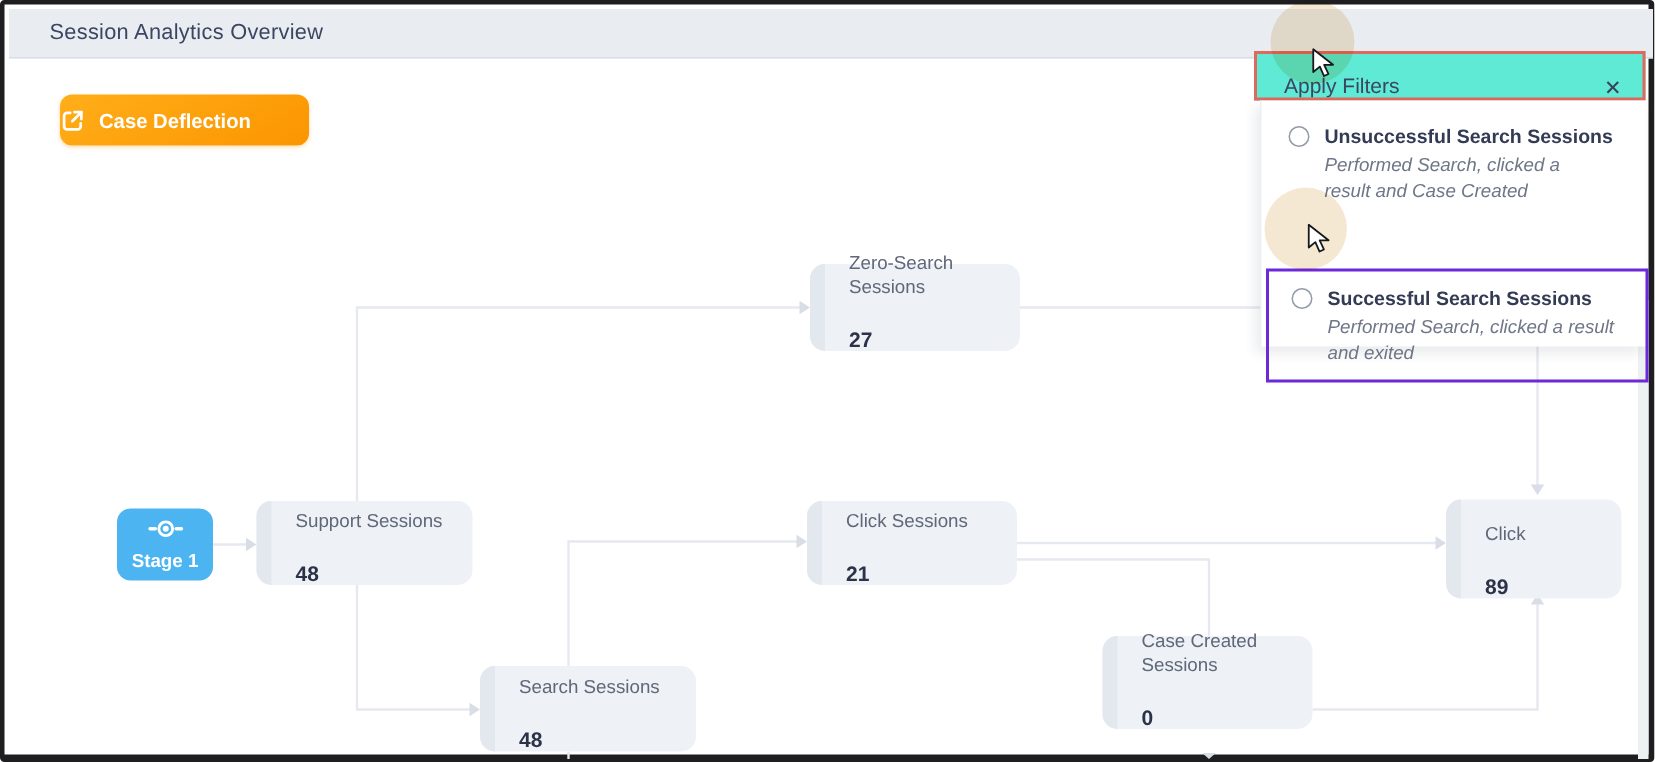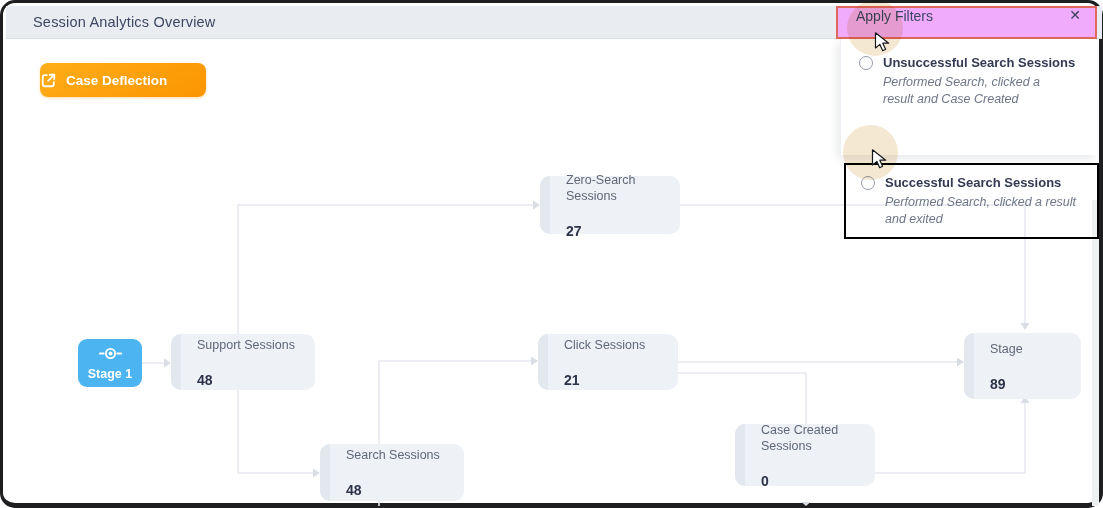"Session Analytics Overview" .frame { border-radius: 15px -> 3px }
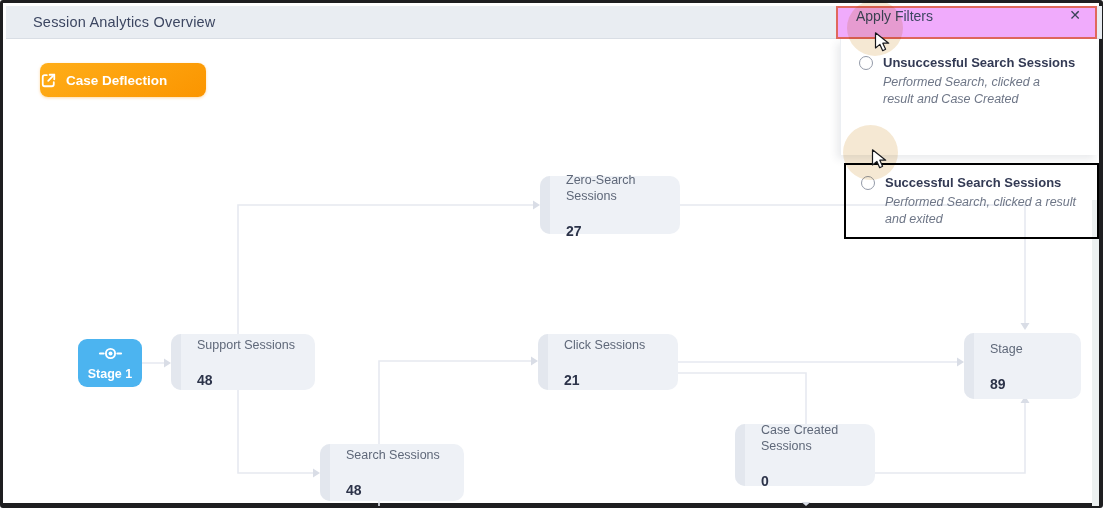"Apply Filters" .fp-header { align-items: flex-start -> flex-end; background: #f0abfc -> #5eead4; margin-top: none -> 28px }
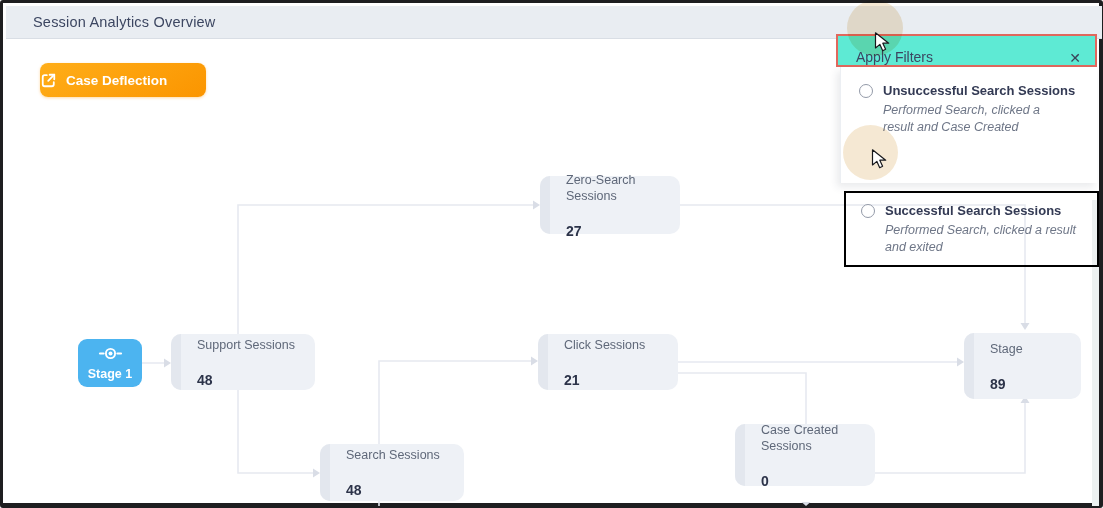"Unsuccessful Search Sessions" .fp-body { height: 116px -> 164px }
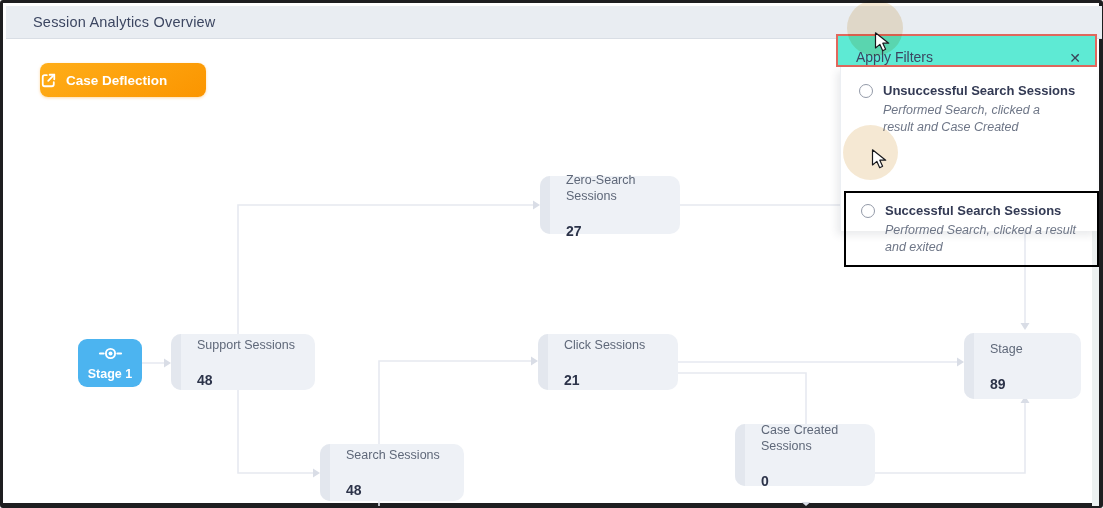"Zero-Search Sessions" .node { align-items: center -> flex-end }
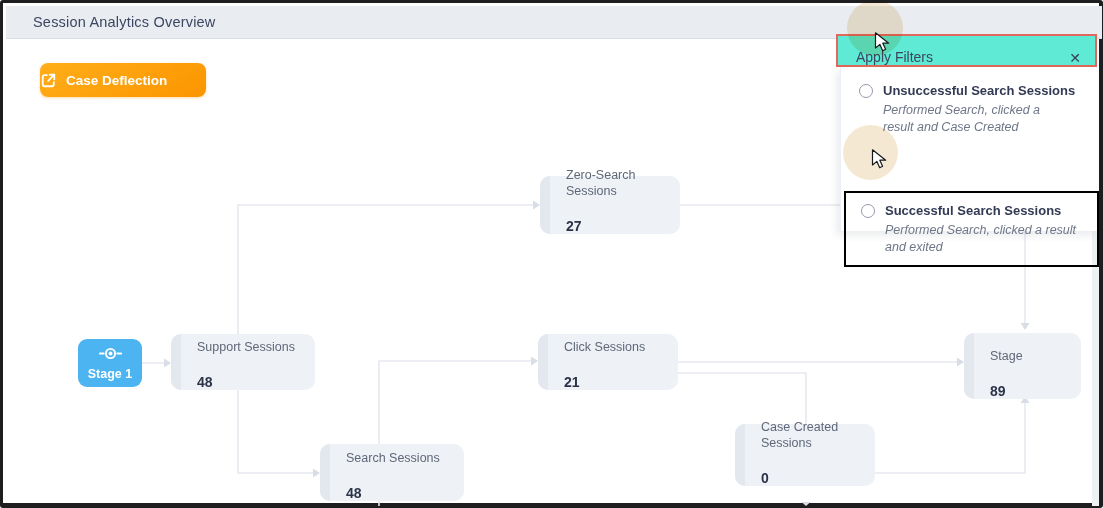"Successful Search Sessions" .opt-hl { border: 2px solid #000000 -> 2px solid #6d28d9; top: 124px -> 112px }
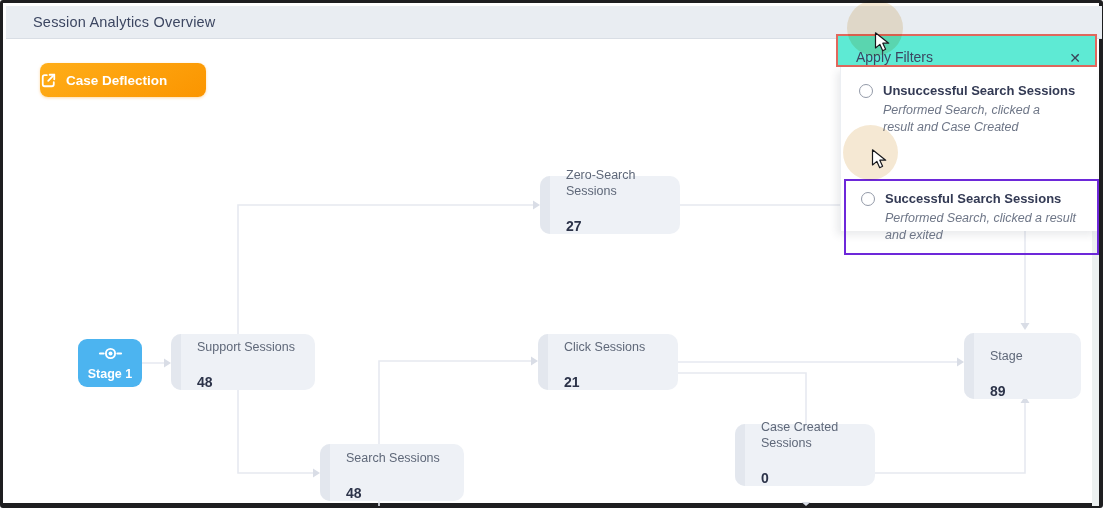"Stage" div.node-label { text: Stage -> Click }
